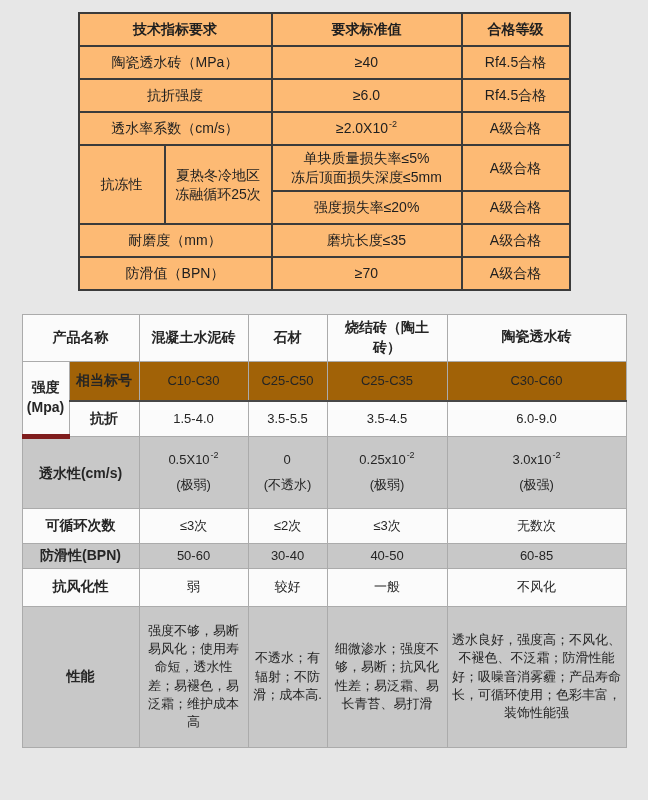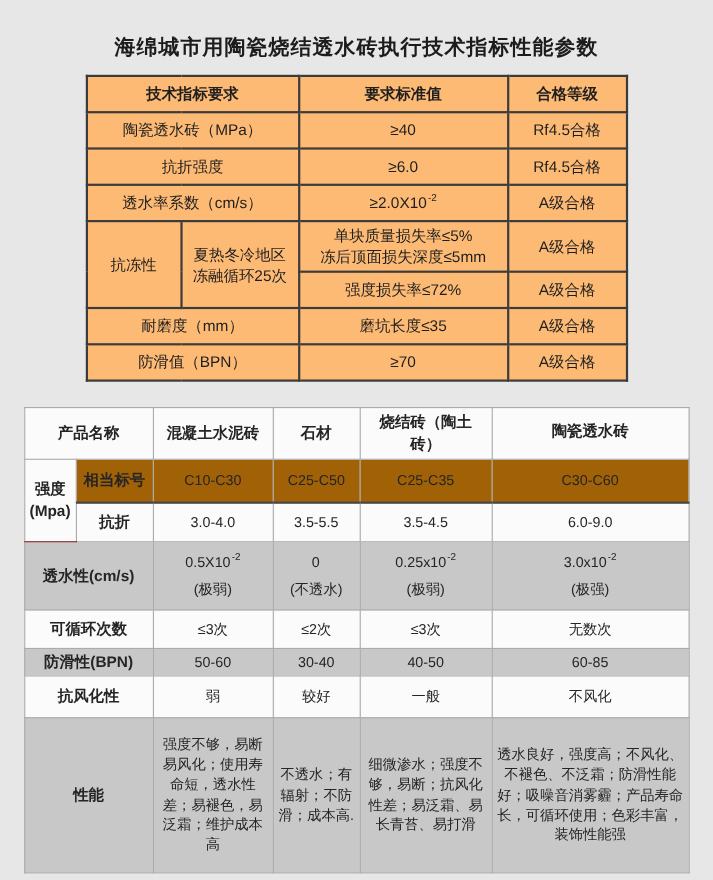"海绵城市用陶瓷烧结透水砖执行技术指标性能参数" div.page-title { html: <div>海绵城市用陶瓷烧结透水砖执行技术指标性能参数</div> -> none }
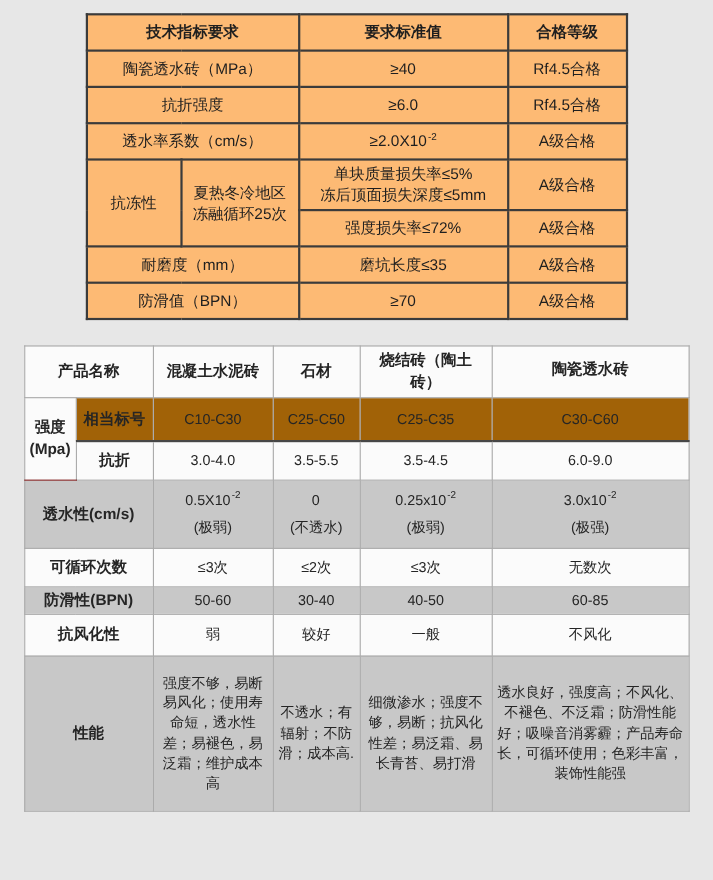"强度损失率≤72%" td { text: 72% -> 20% }
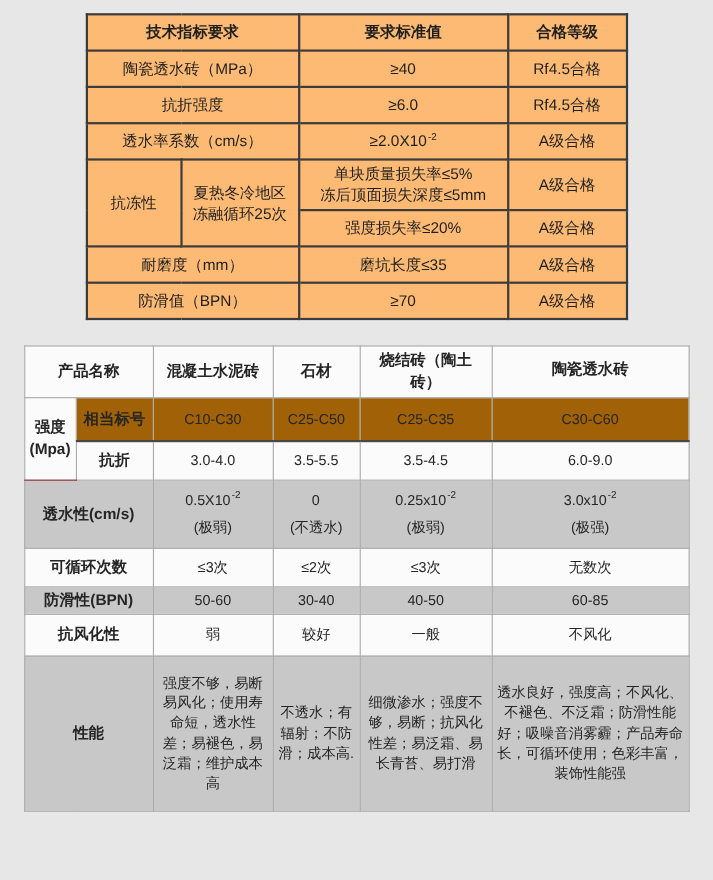"强度" td.lbl { border-bottom: 1px solid #7f1d1d -> 5px solid #7f1d1d }
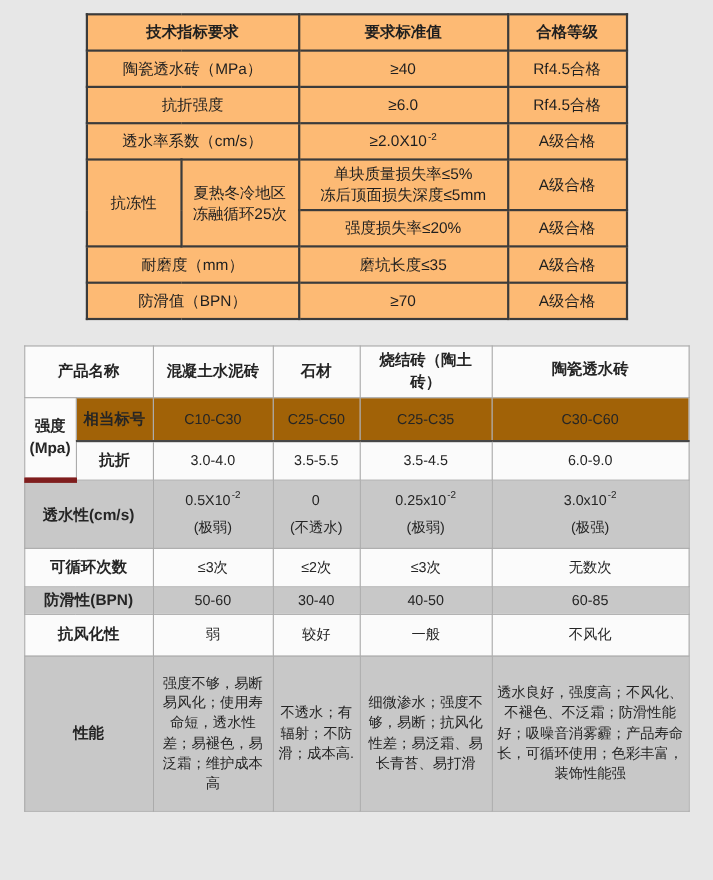"3.0-4.0" td { text: 3.0-4.0 -> 1.5-4.0 }
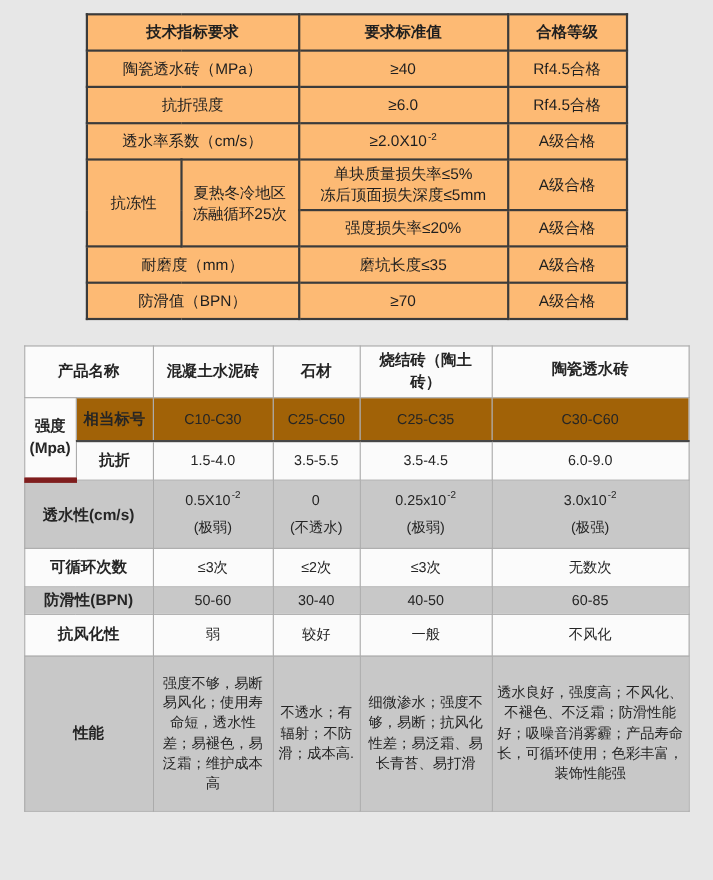"透水性(cm/s)" tr.h-perm { height: 62px -> 72px }
